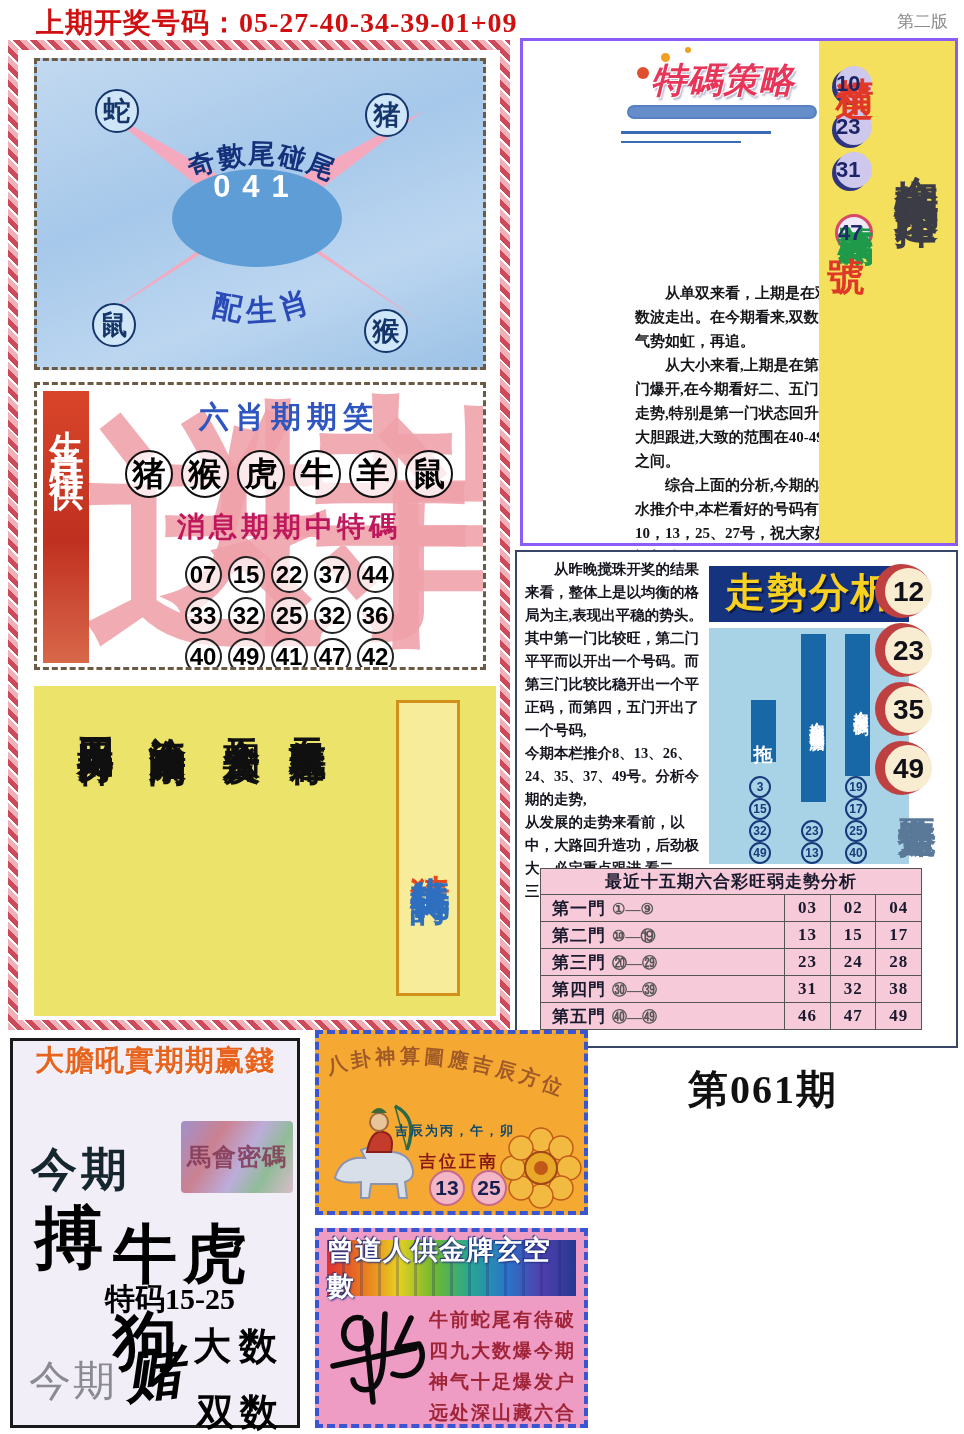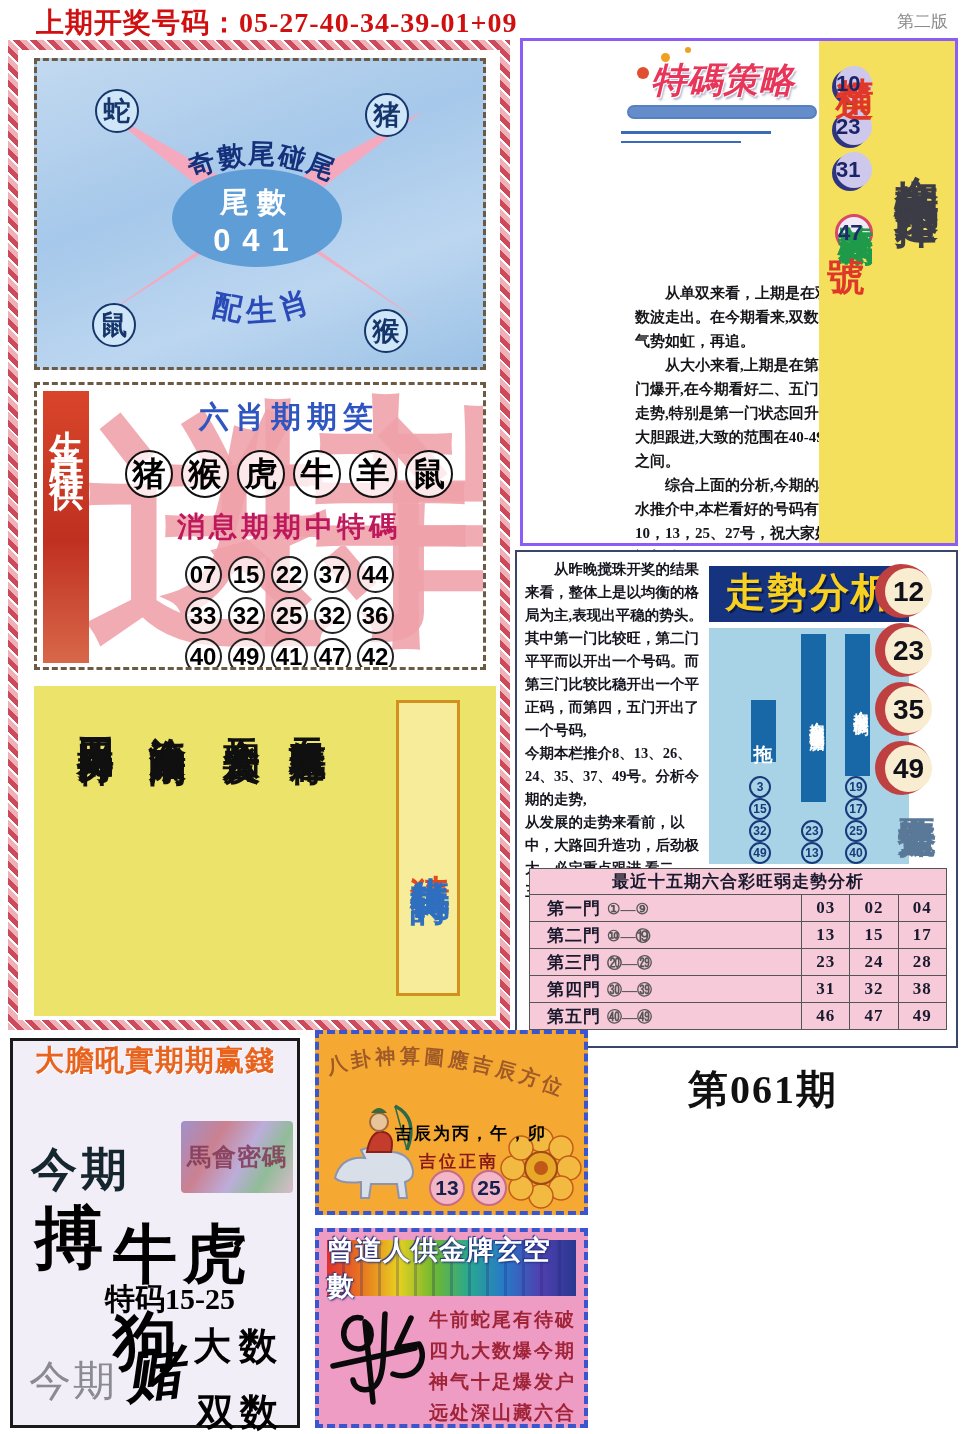"尾數" div.tail-label { html: <div>尾數</div> -> none }
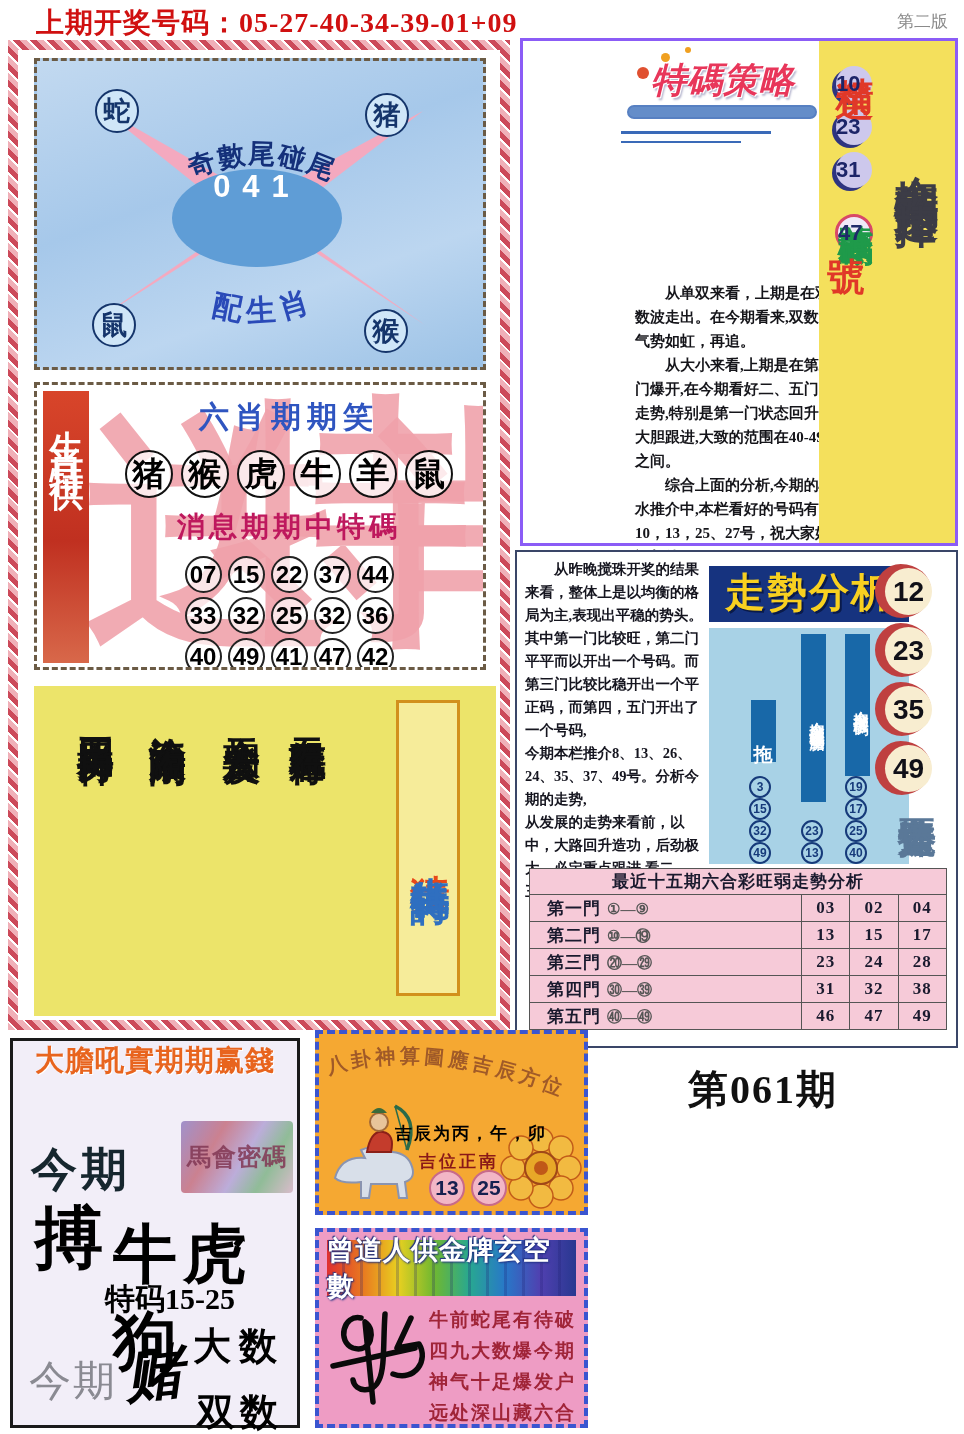"最近十五期六合彩旺弱走勢分析" table.trend-table { left: 12px -> 23px; width: 418px -> 382px }
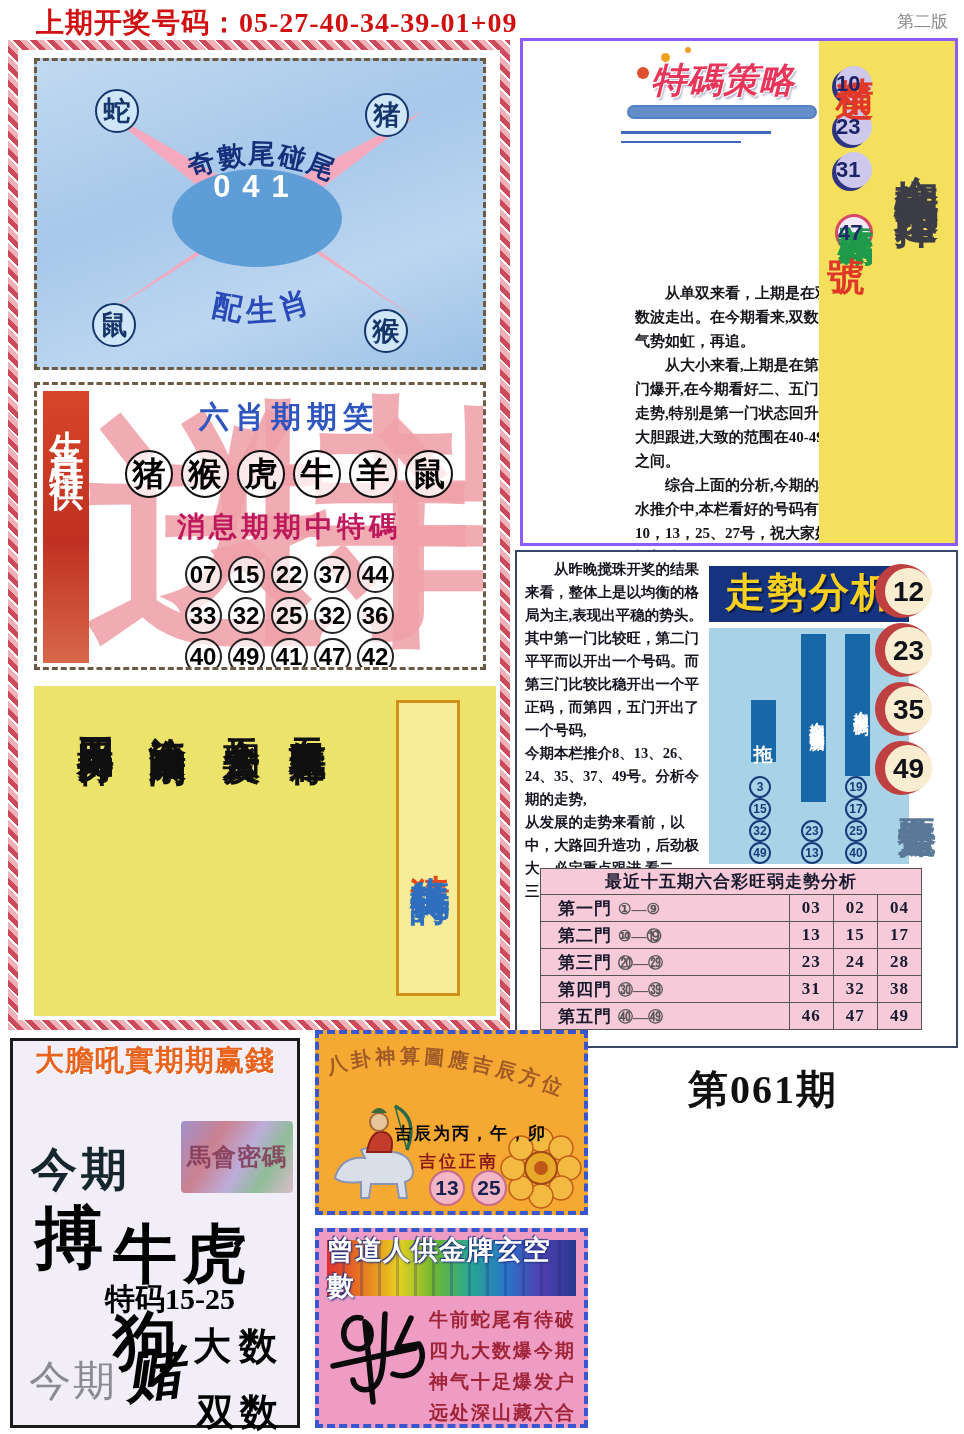"第一門 ①—⑨" .gate-cell { padding-left: 17px -> 11px }
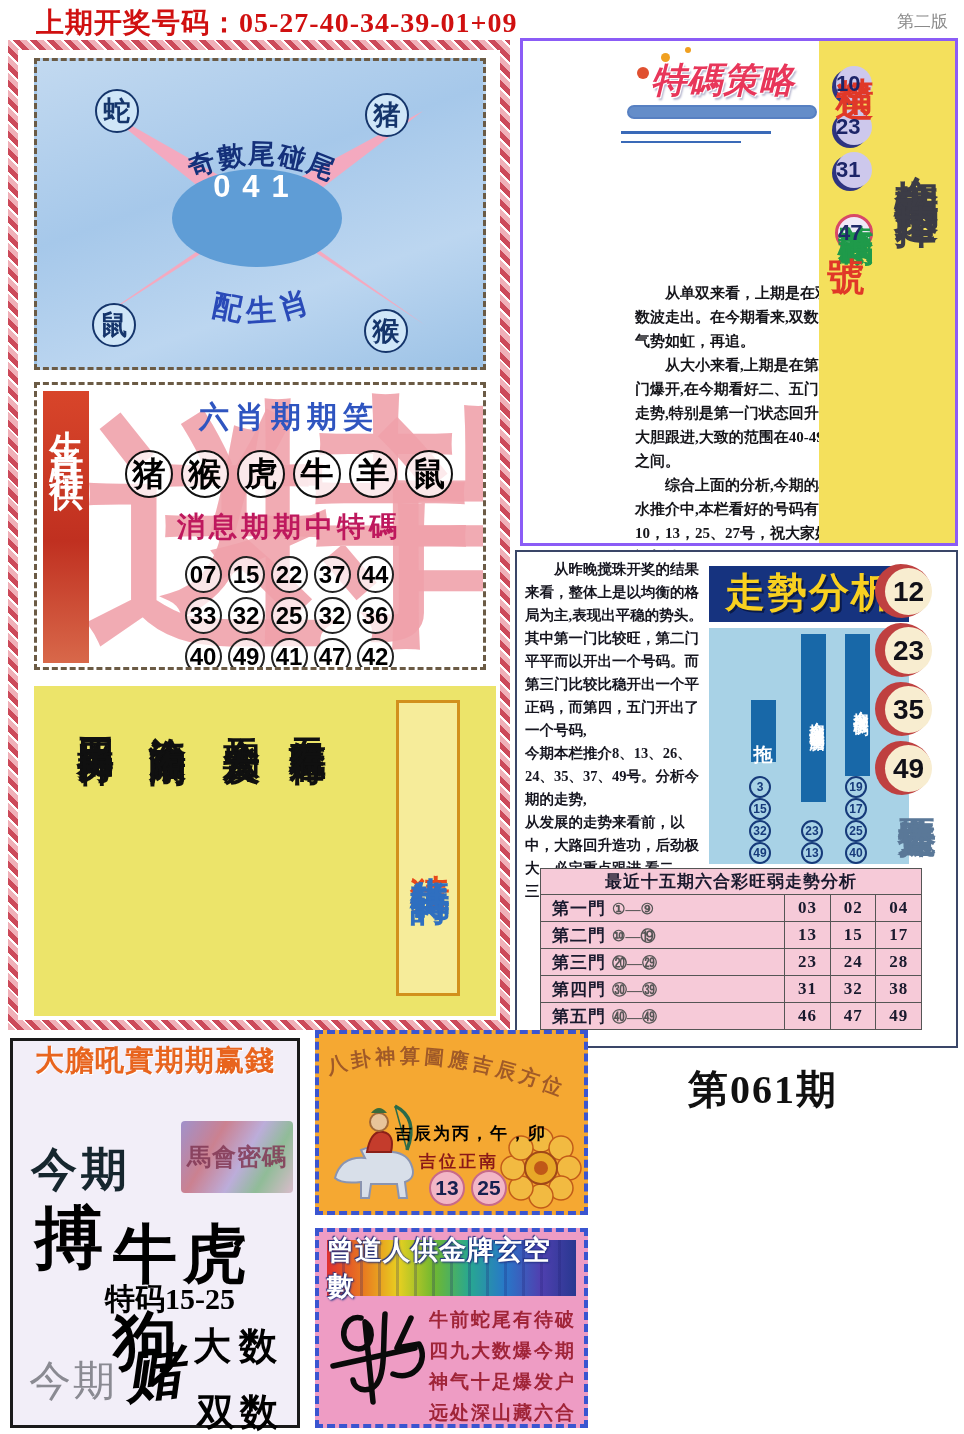"吉辰为丙，午，卯" .bg-line1 { color: #000000 -> #0c4a6e; font-size: 17px -> 13px }
